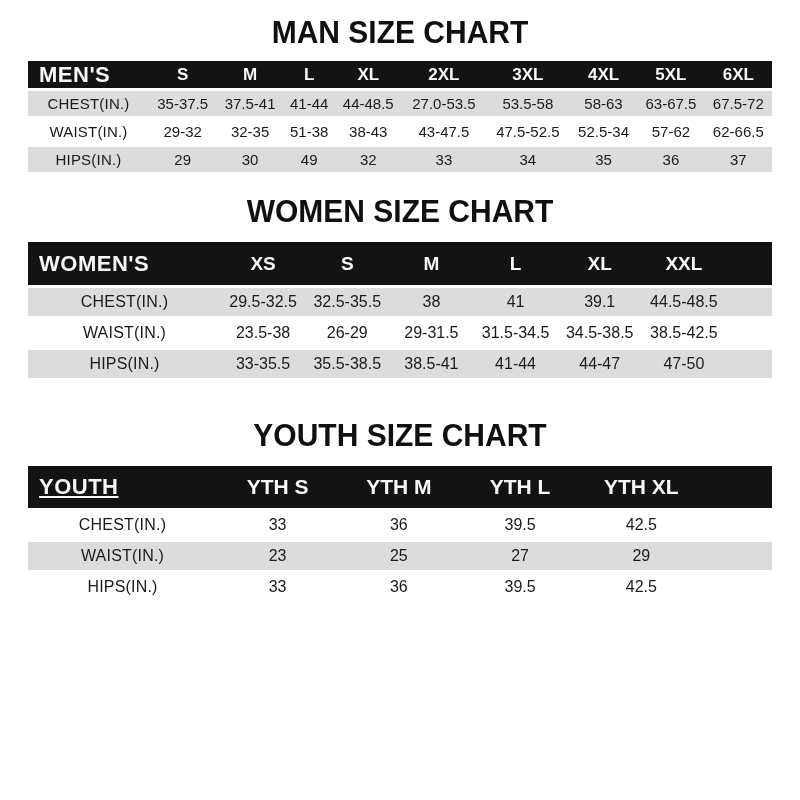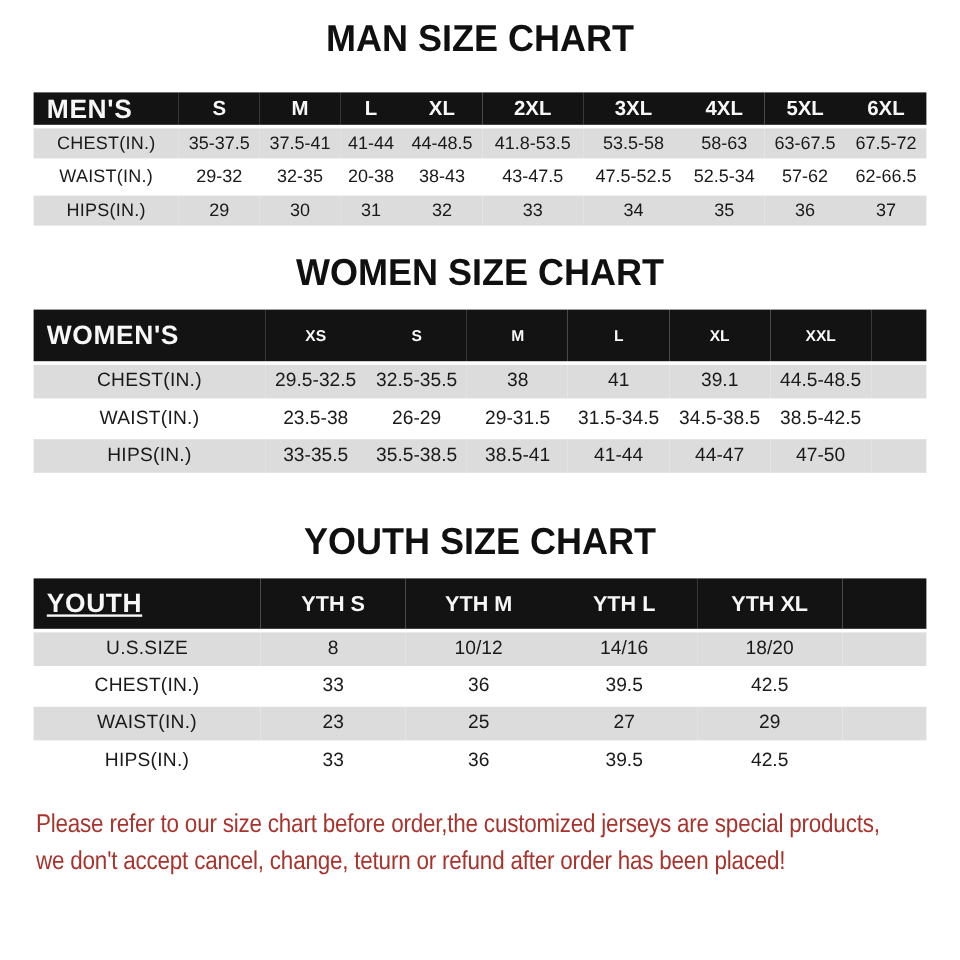"MEN'S" .tbl-men { margin-top: 24px -> 8px }
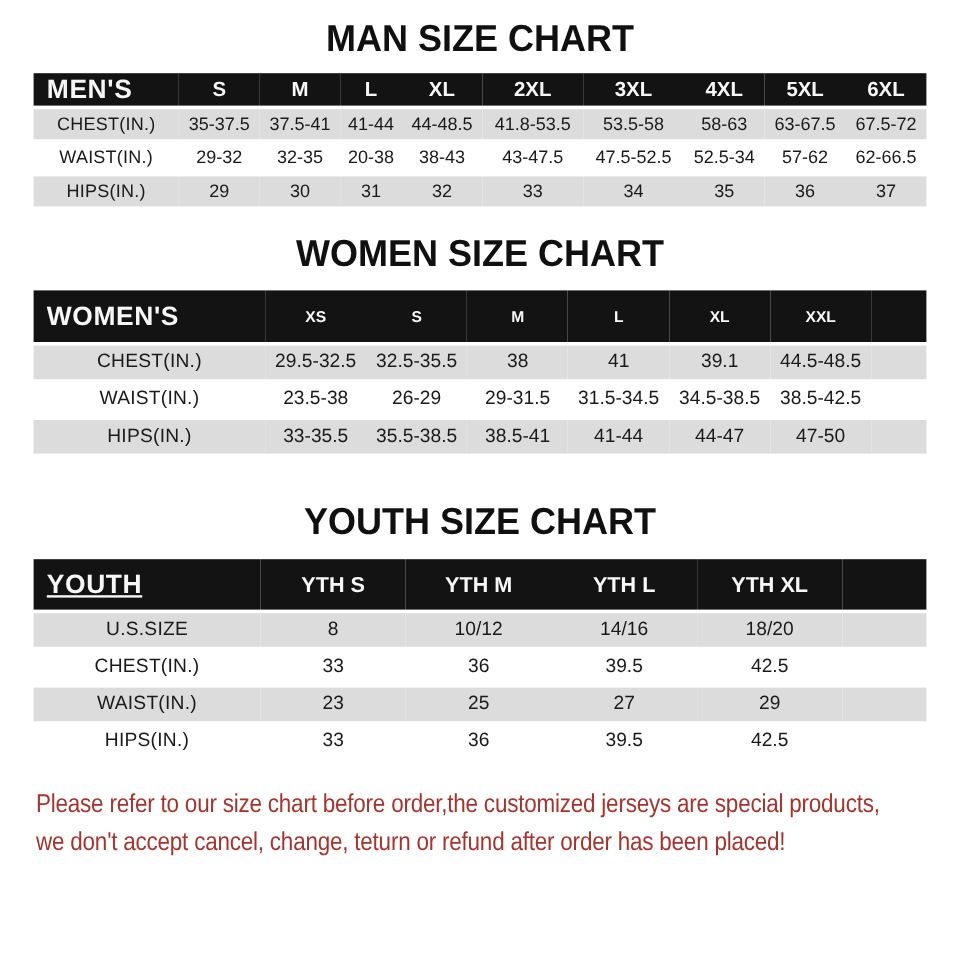"41.8-53.5" td { text: 41.8-53.5 -> 27.0-53.5 }
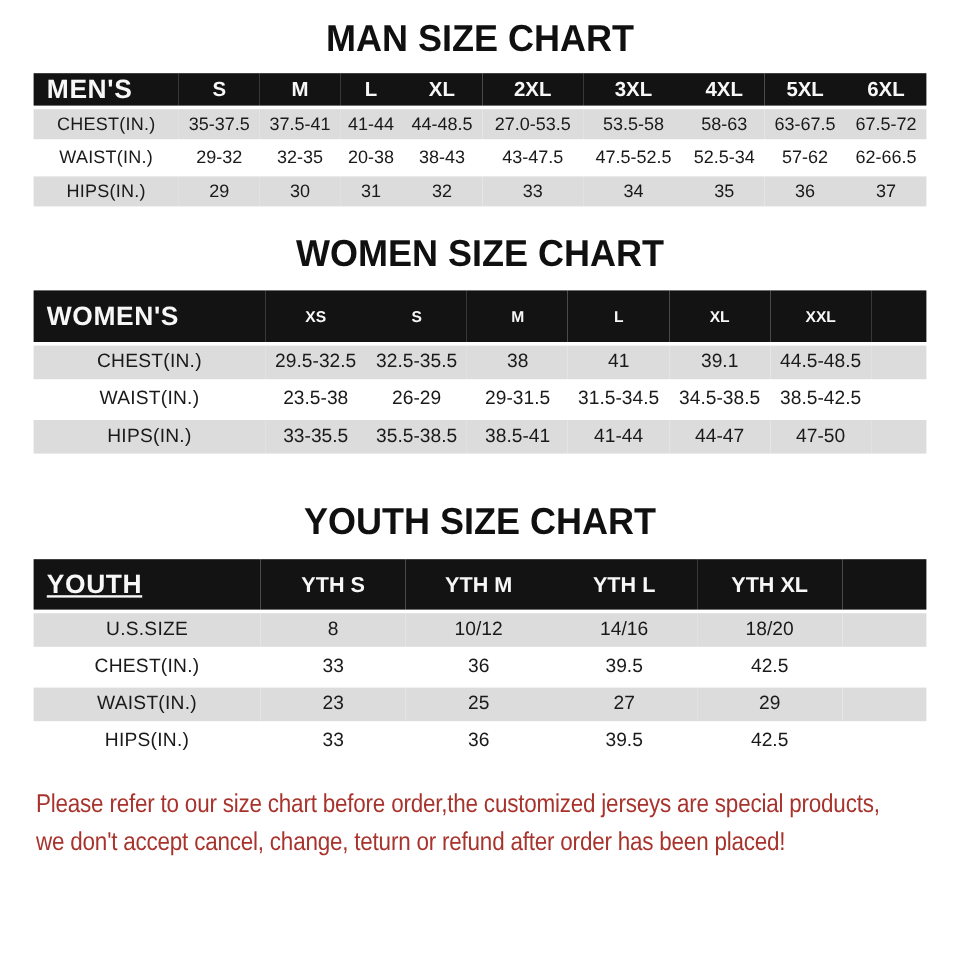"20-38" td { text: 20-38 -> 51-38 }
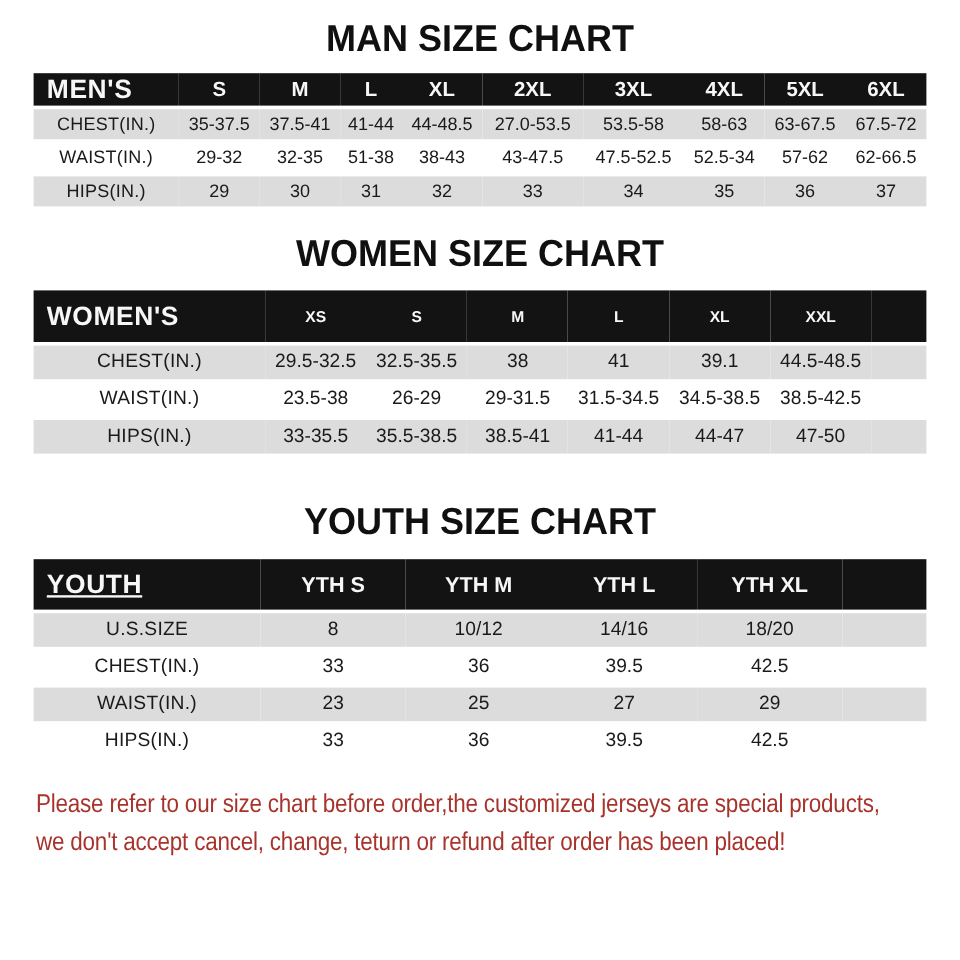"31" td { text: 31 -> 49 }
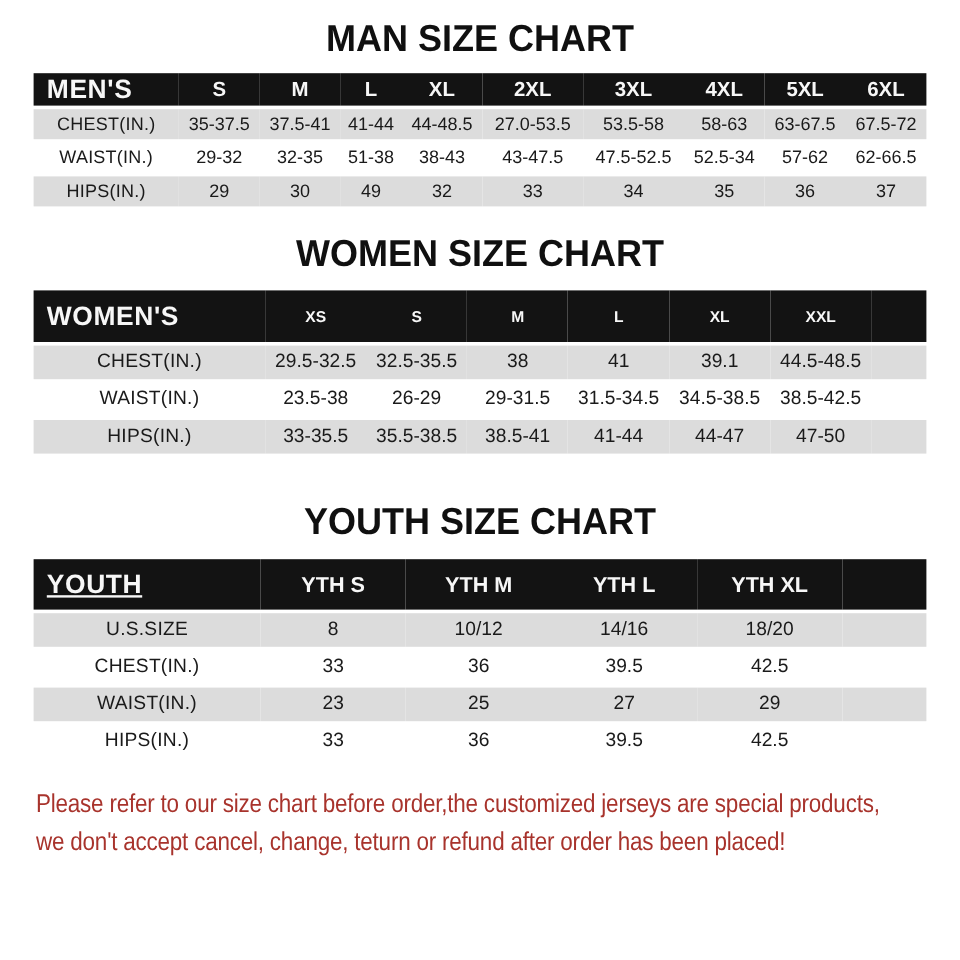"XS" .tbl-women thead th { font-size: 13px -> 19px }
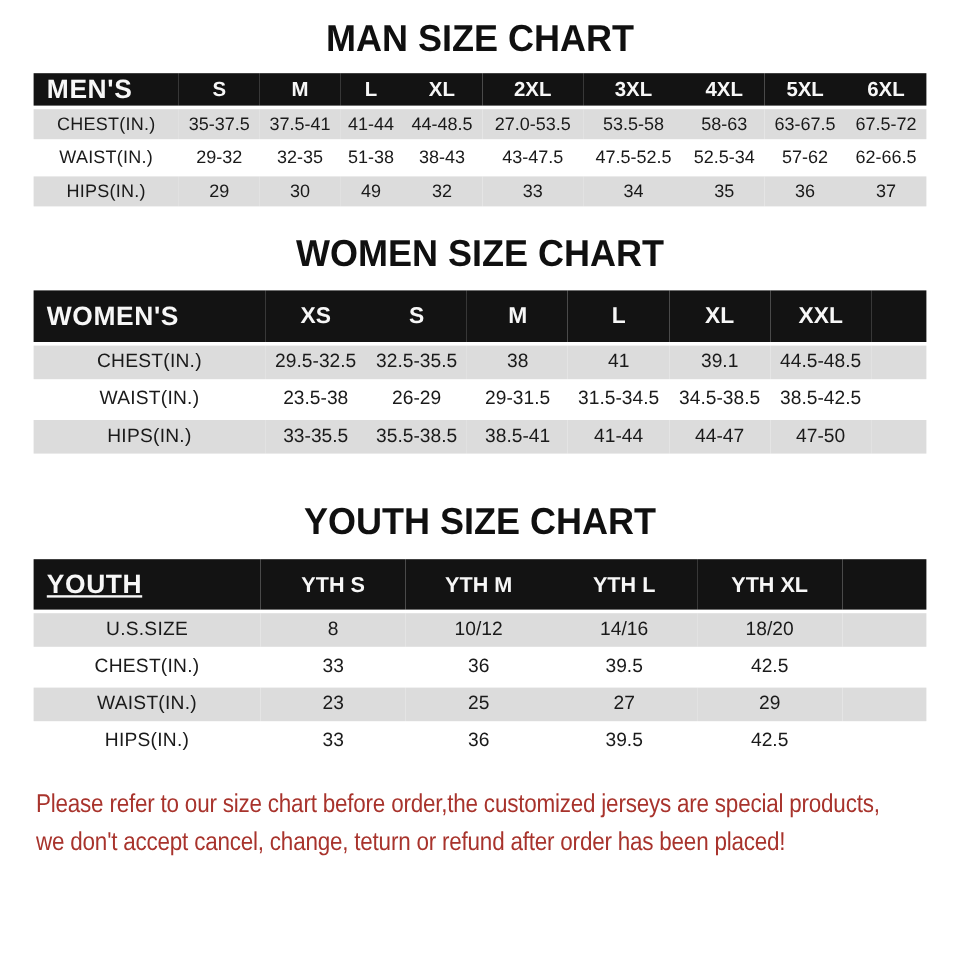"YTH S" .tbl-youth thead th { font-size: 18px -> 21px }
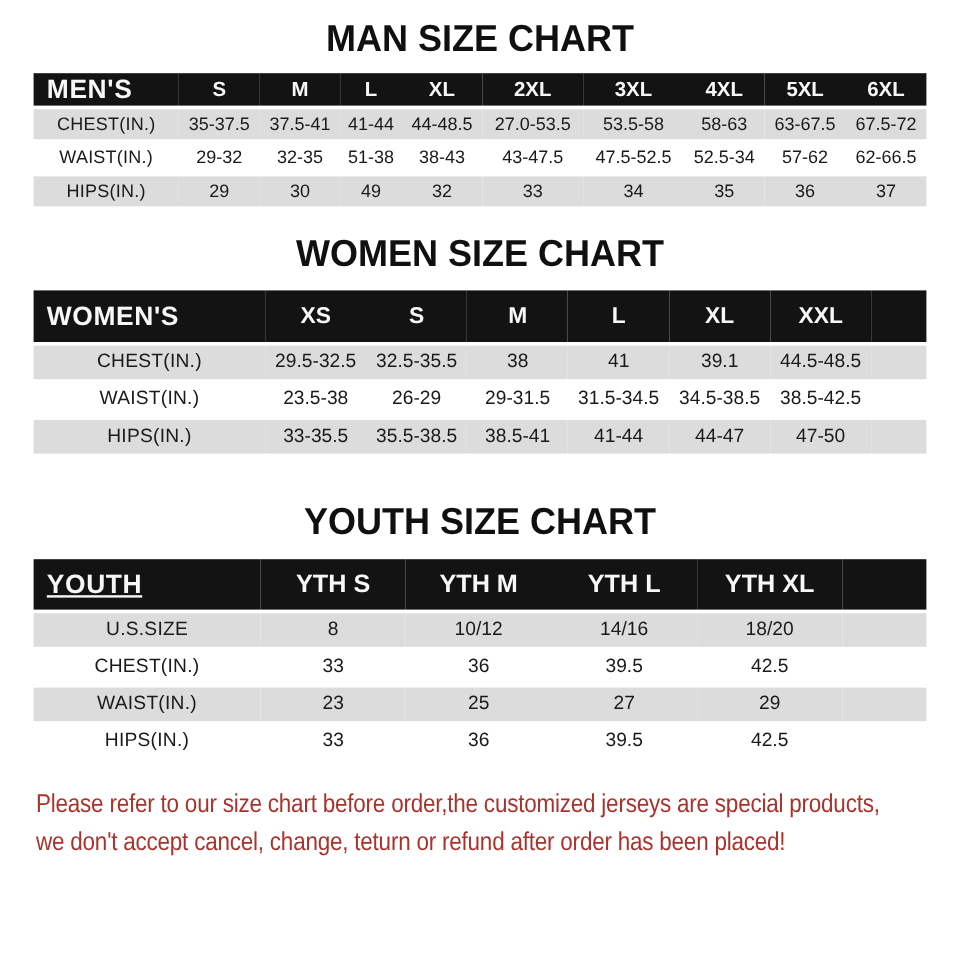"U.S.SIZE" tr.shaded { html: <tr> <td>U.S.SIZE</td> <td>8</td> <td>10/12</td> <td>14/16</td> <td>18/20</td> <td></td> </tr> -> none }
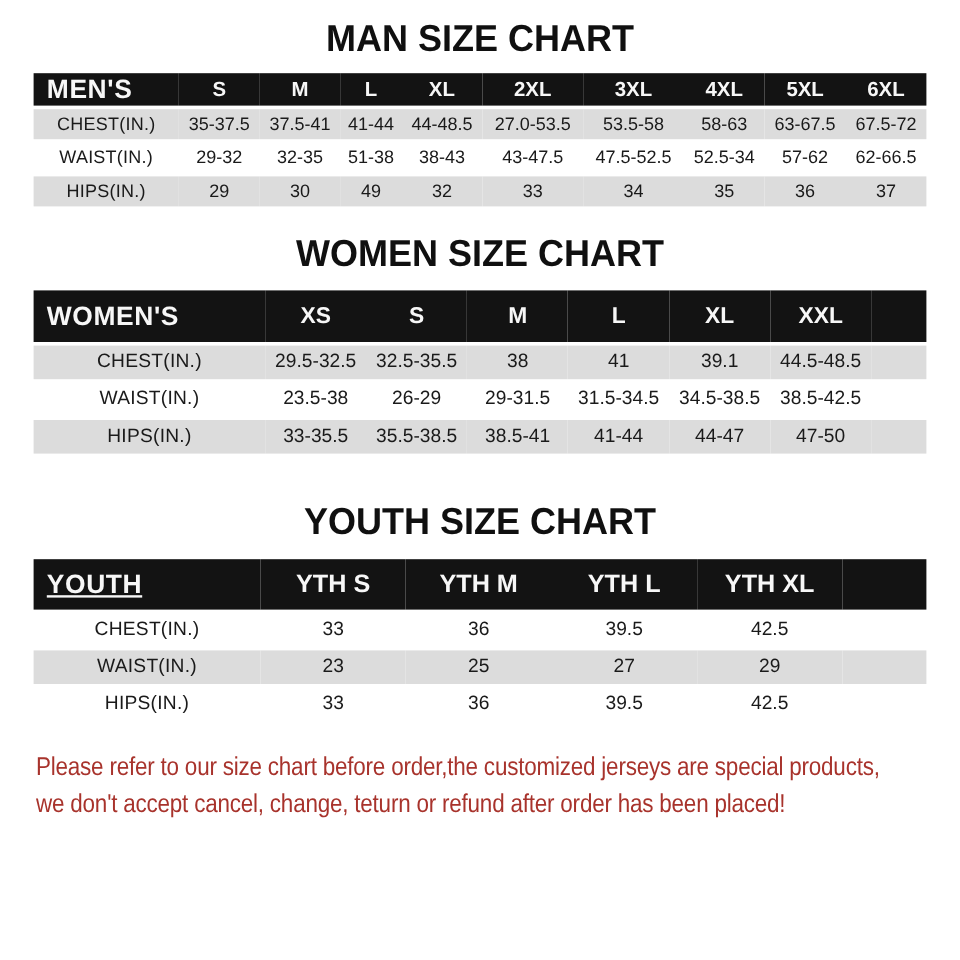"Please refer to our size" footer.notice { html: <footer> <p>Please refer to our size chart before order,the customized jerseys are special products,</p> <p>we don't accept cancel, change, teturn or refund after order has been placed!</p> </footer> -> none }
